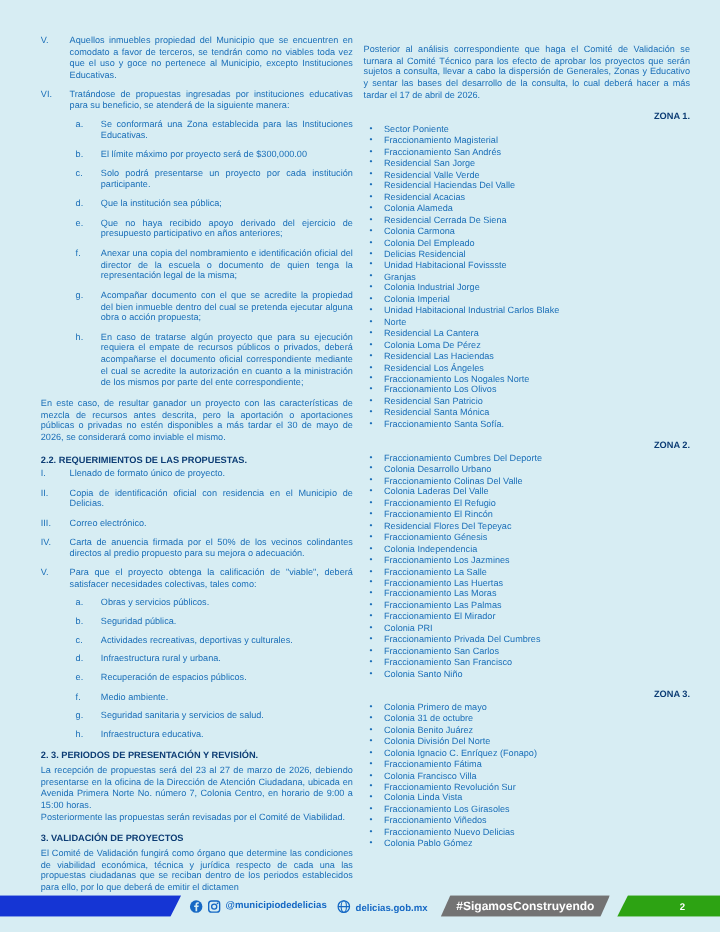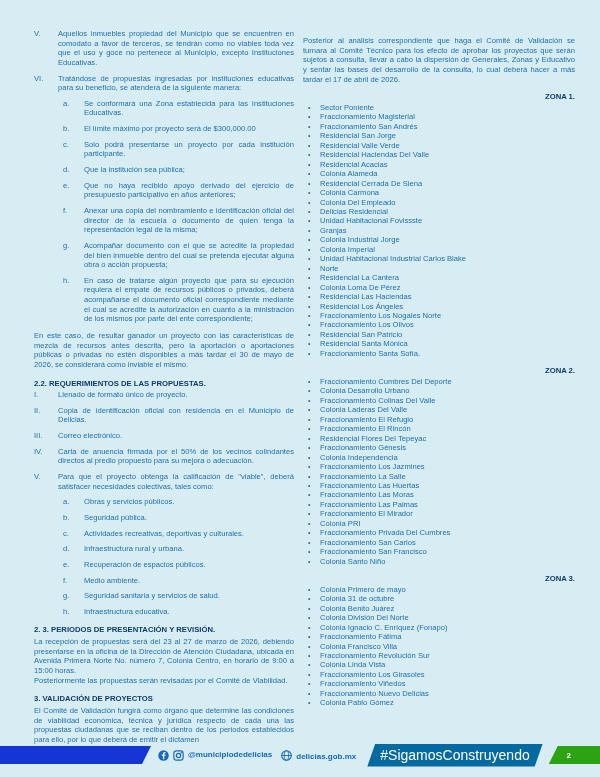"#SigamosConstruyendo" .hashtag { background: #0369a1 -> #737373; font-size: 14px -> 10px; font-weight: normal -> bold }
